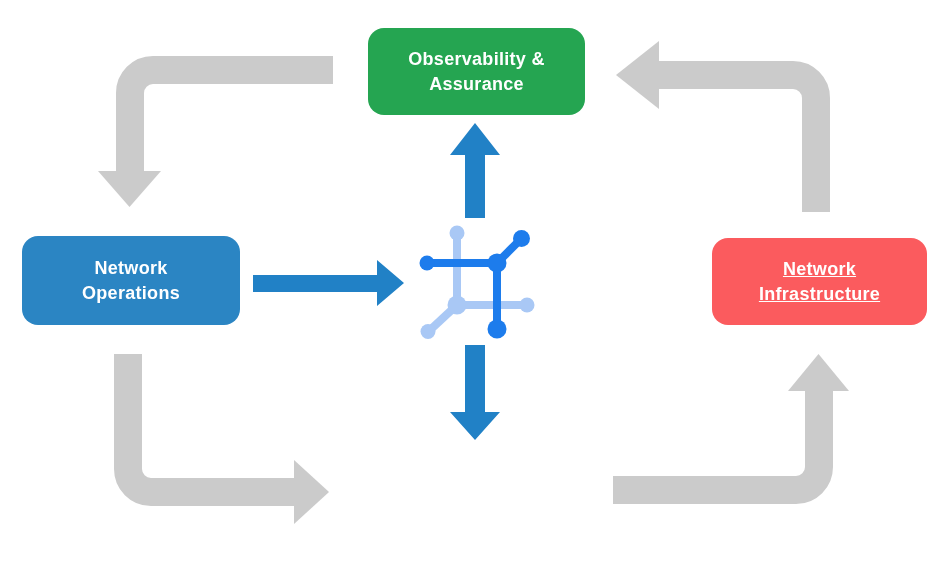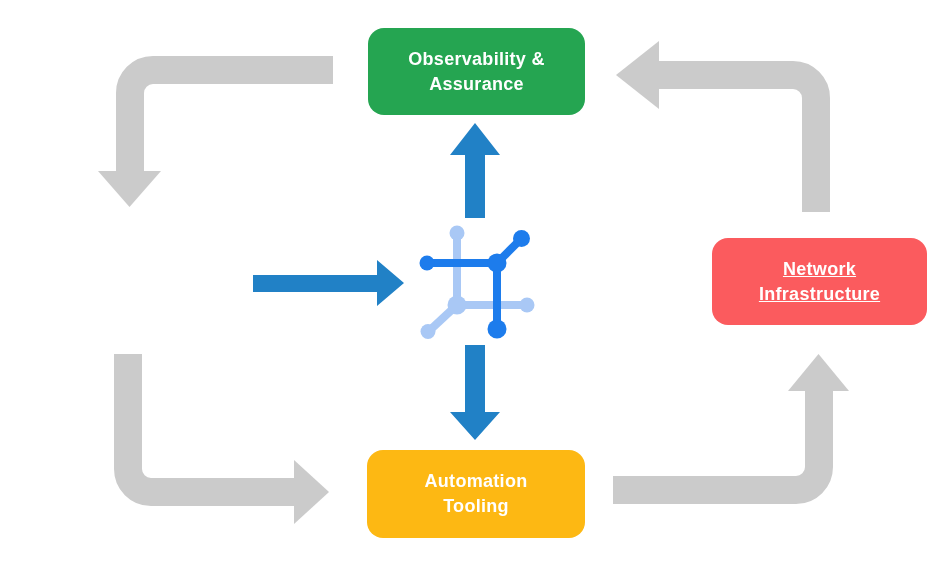"Network Operations" div.node { html: none -> <div> <span>Network Operations</span> </div> }
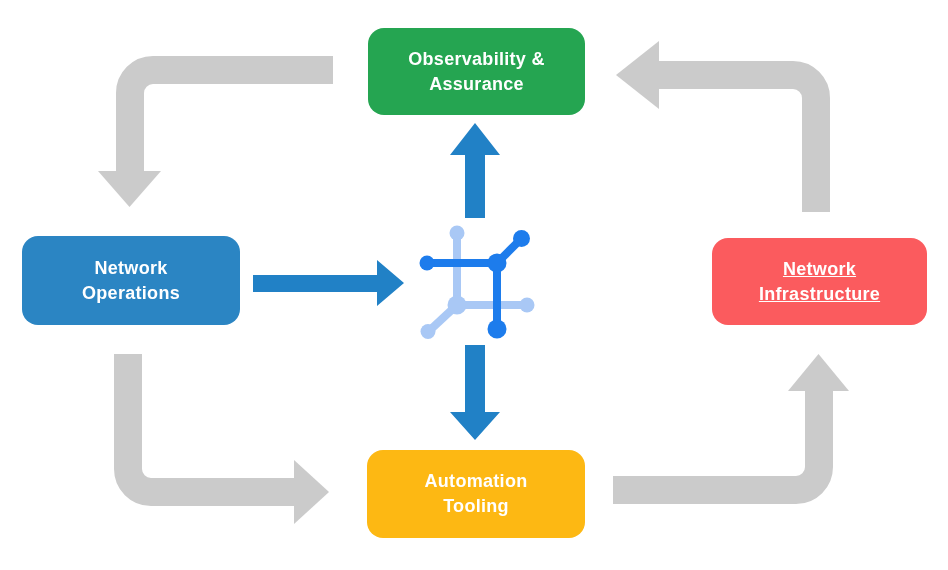"Automation Tooling" div.node { html: <div> <span>Automation Tooling</span> </div> -> none }
